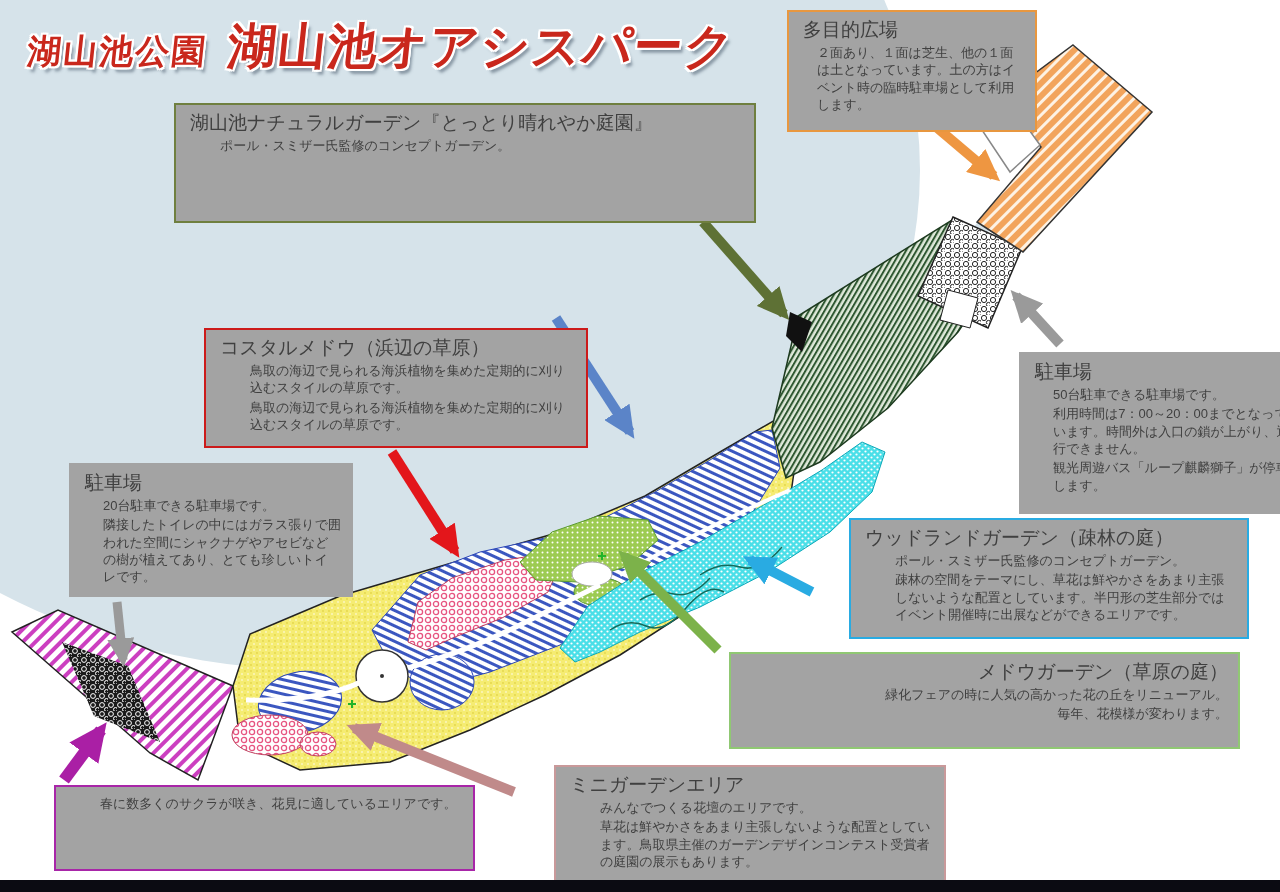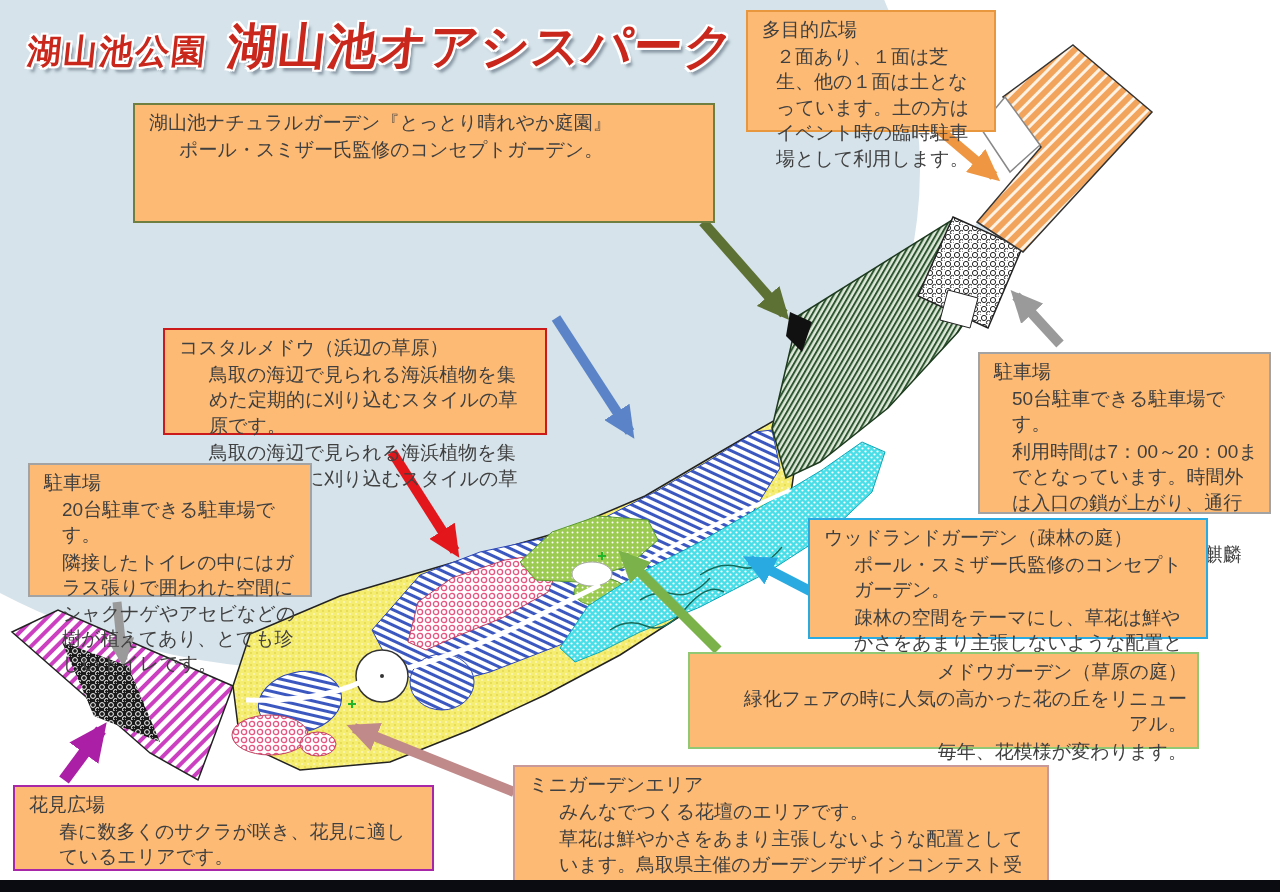"多目的広場" .callout { background: #fdba74 -> #a3a3a3; margin-left: none -> 41px }
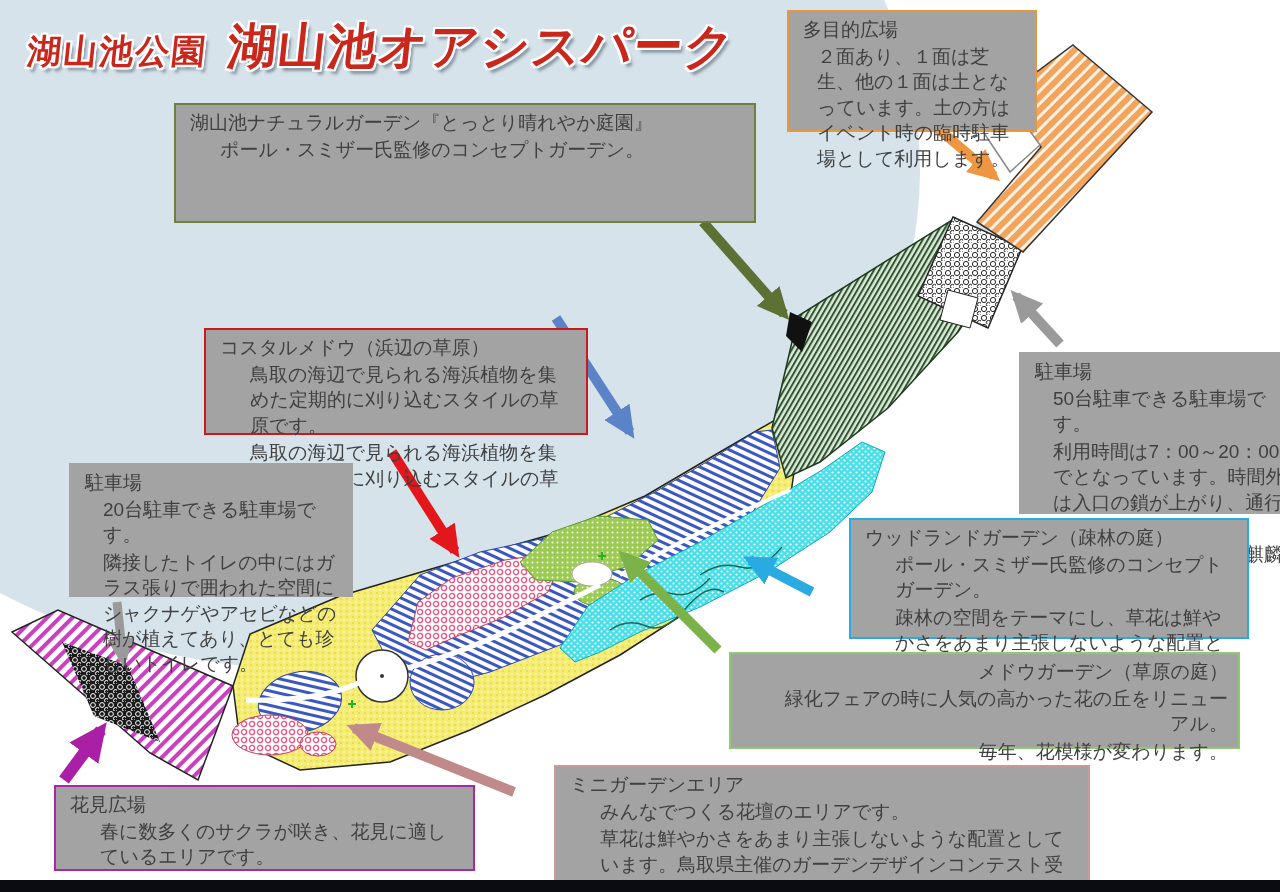"２面あり、１面は芝生、他の１面は土となっています。土の方はイベント時の臨時駐車場" .callout p { font-size: 19px -> 13px }
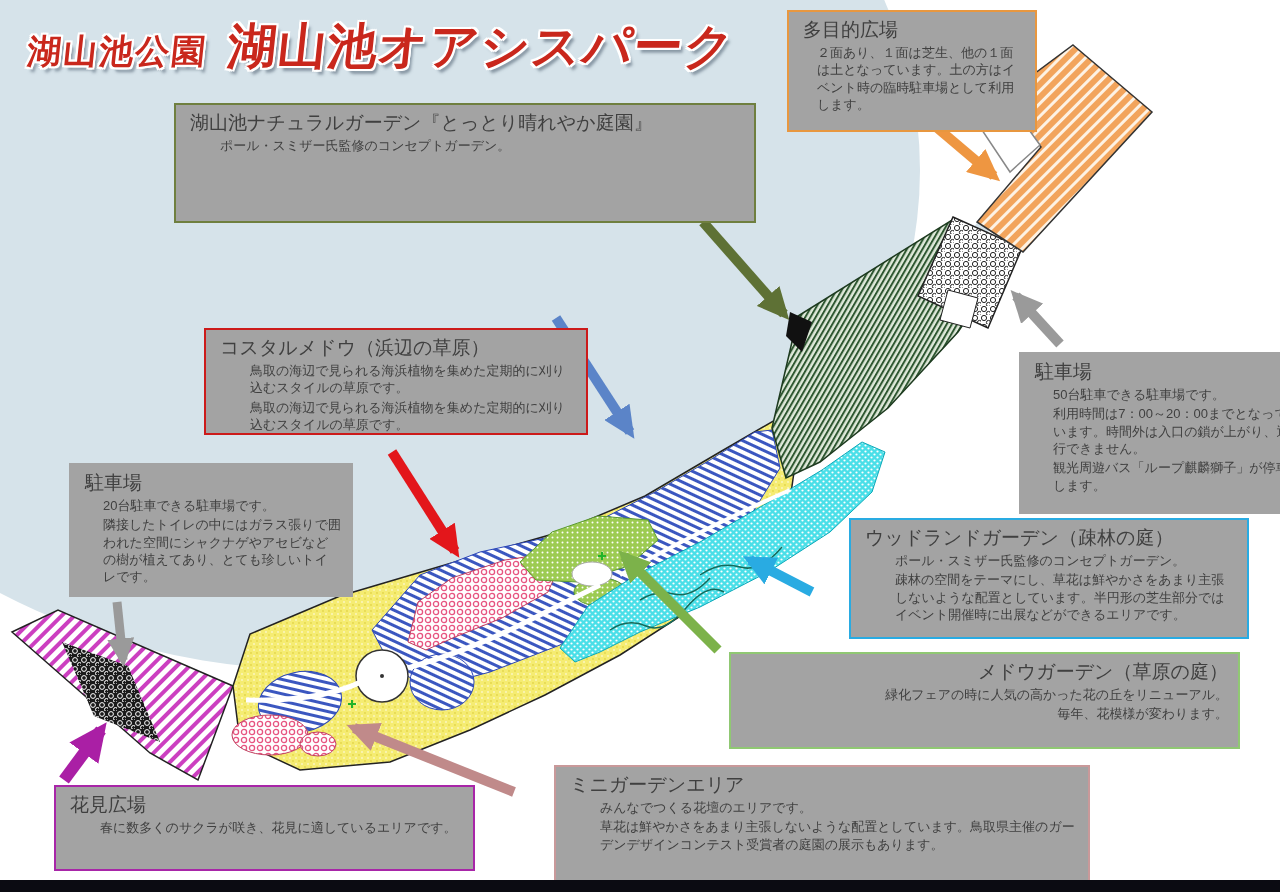"コスタルメドウ（浜辺の草原）" div.callout { height: 107px -> 120px }
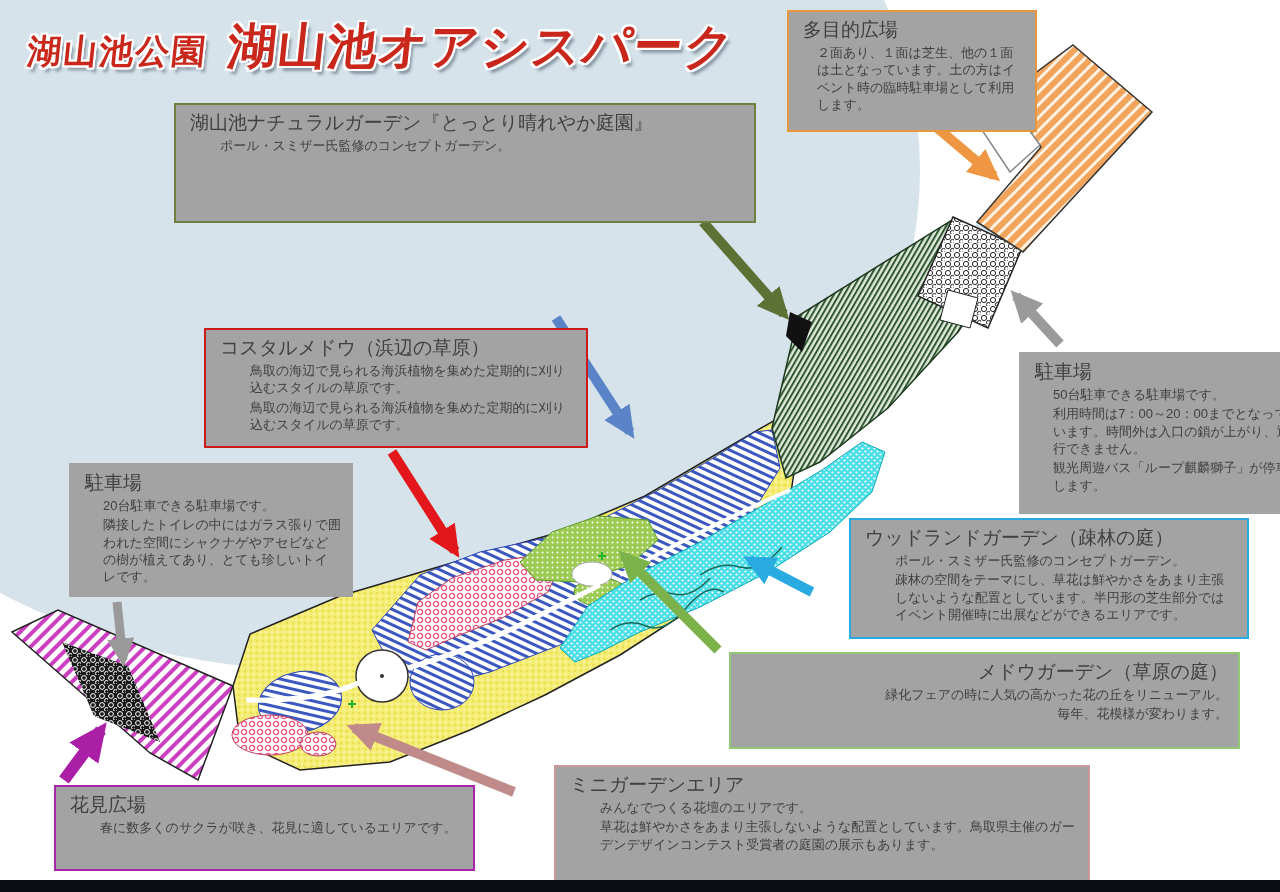"ミニガーデンエリア" div.callout { width: 536px -> 392px }
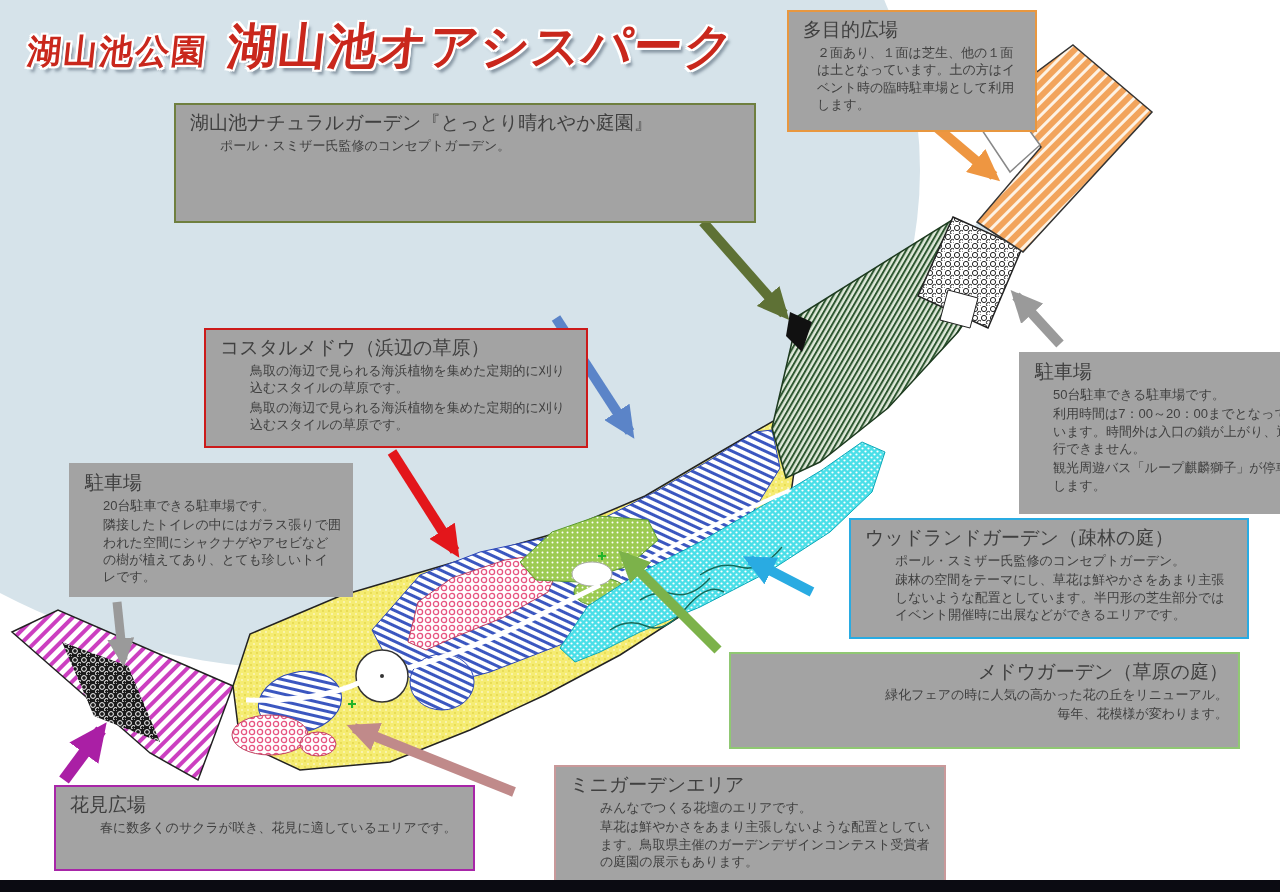"花見広場" div.box-title { html: <div>花見広場</div> -> none }
